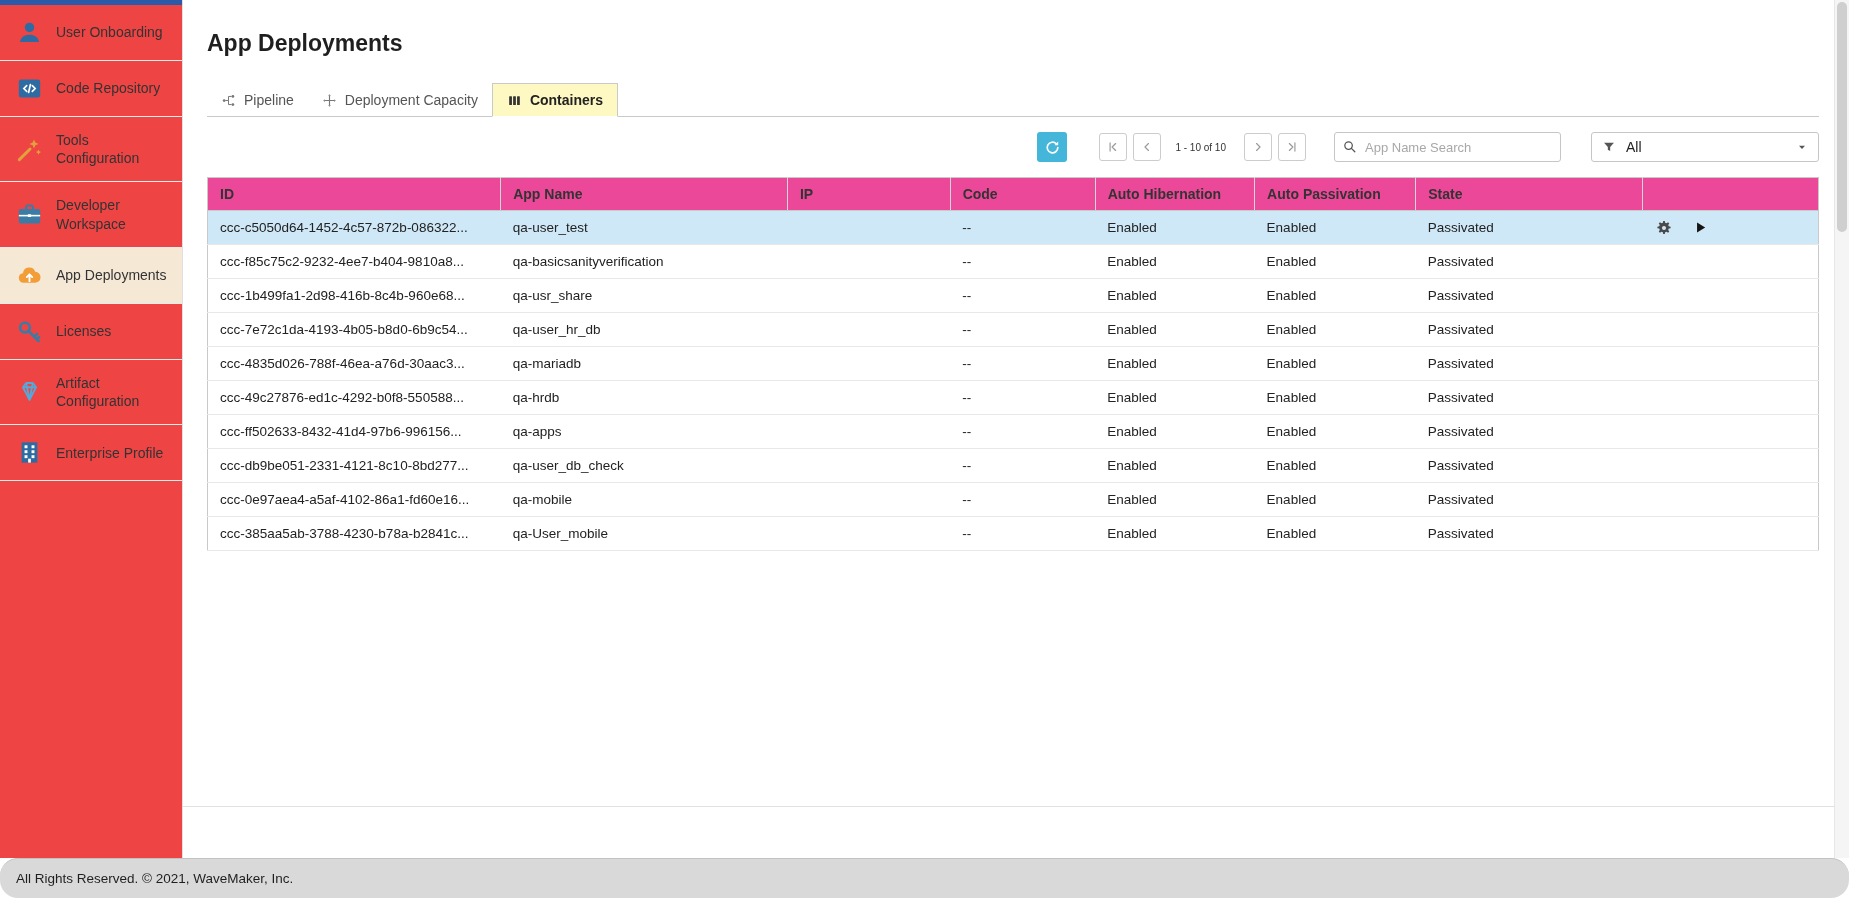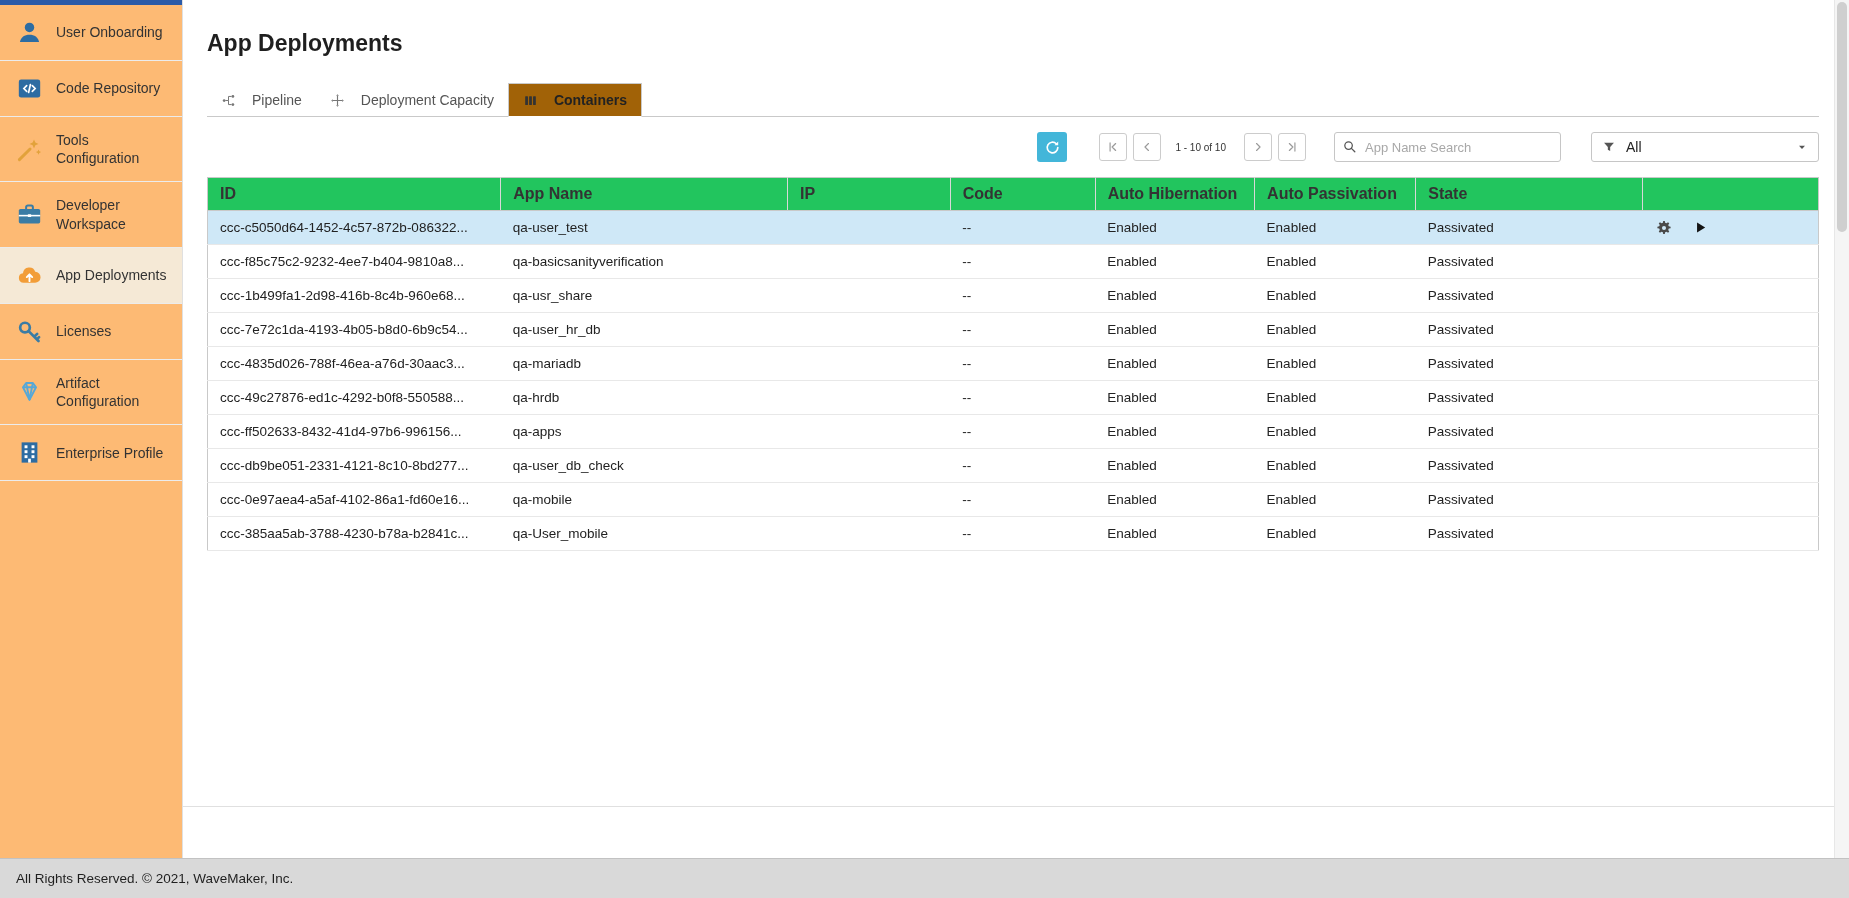"User Onboarding" aside { background: #fdba74 -> #ef4444 }
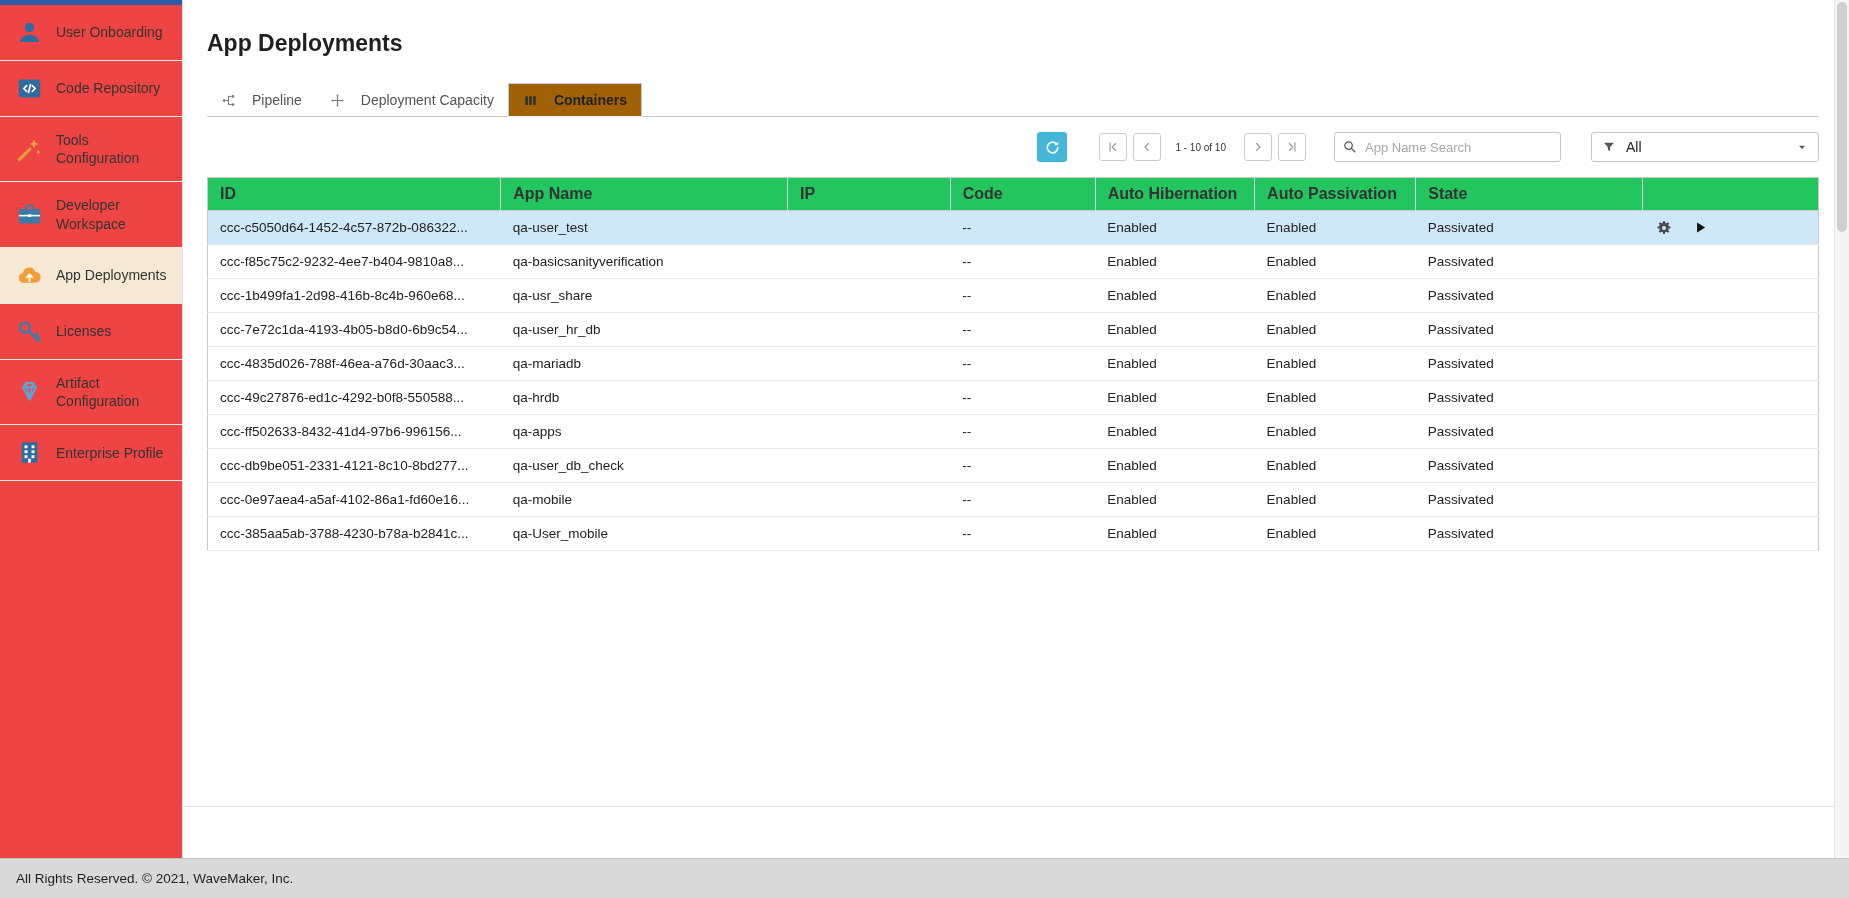"Pipeline" .tab { gap: 16px -> 8px }
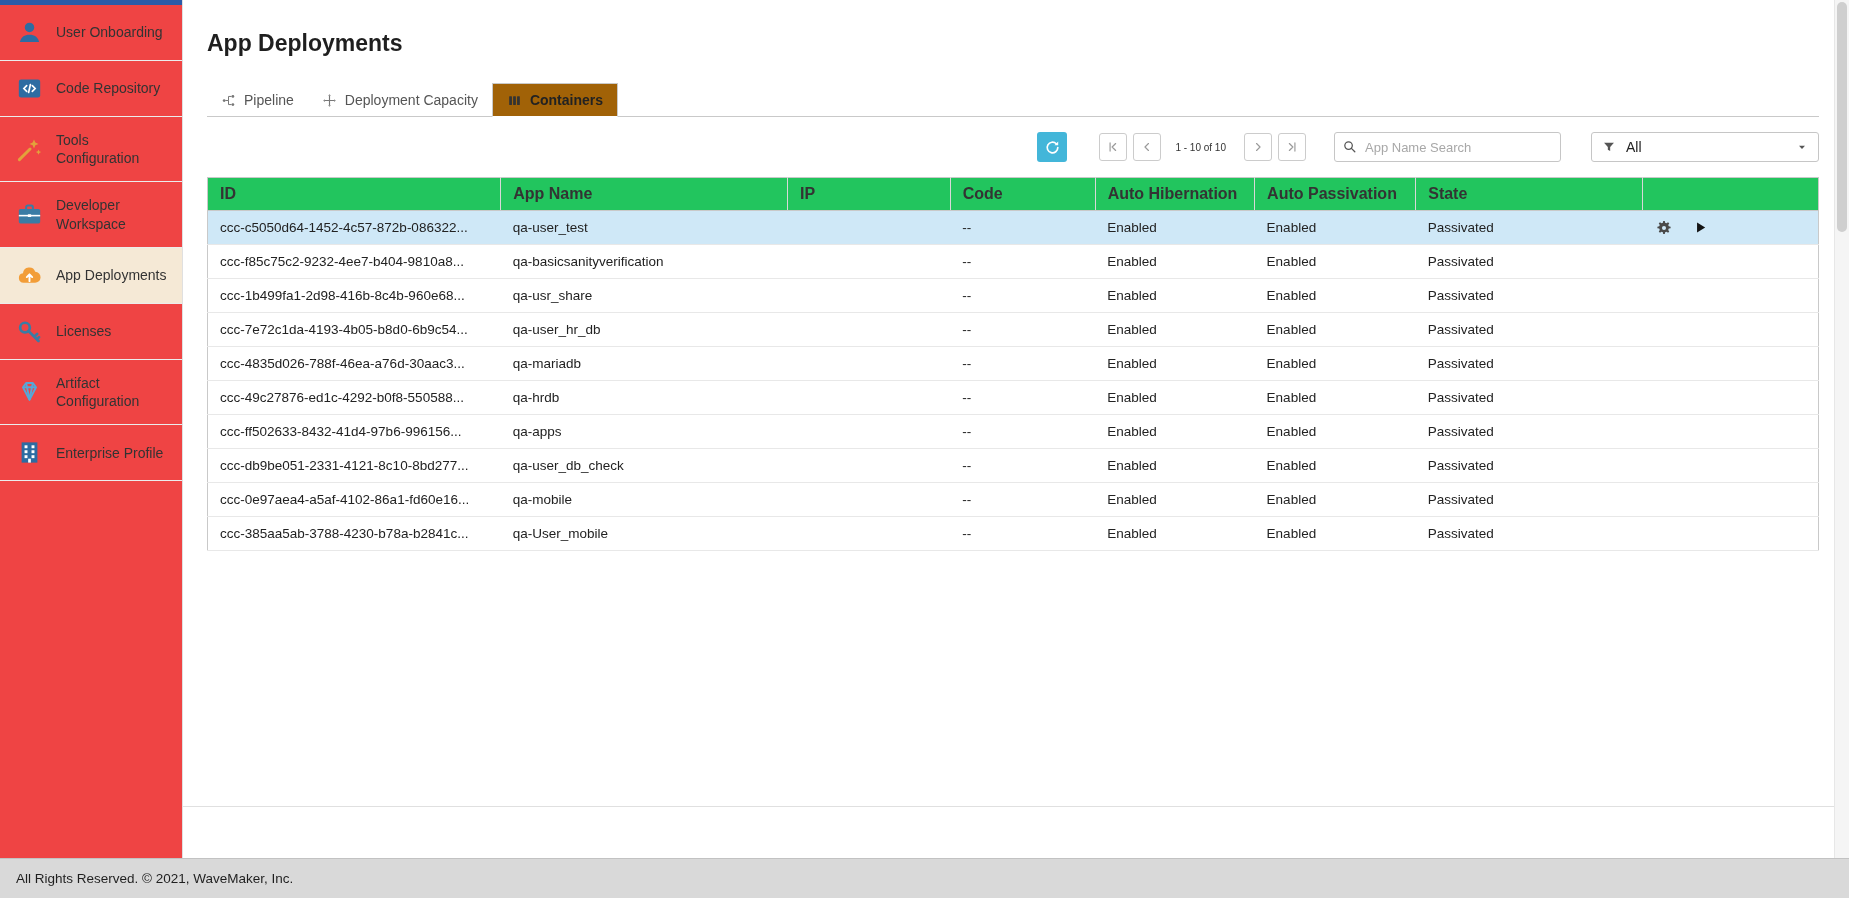"Containers" .tab.active { background: #a16207 -> #fef9c3 }
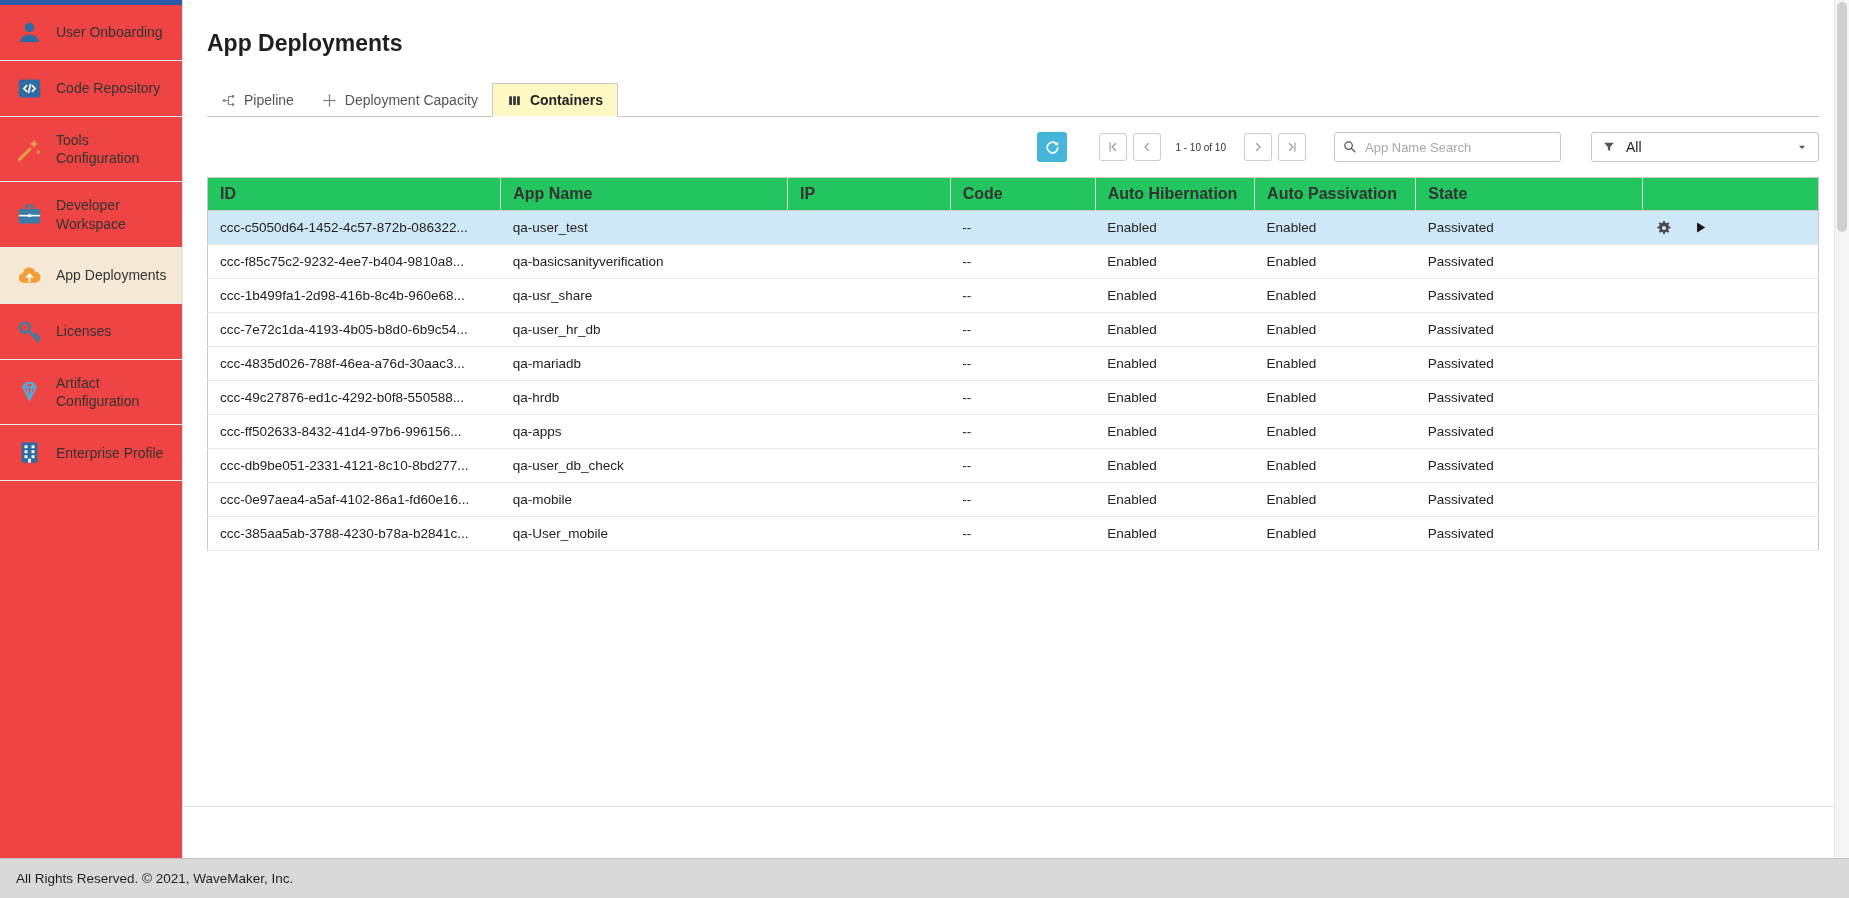"ID" thead th { background: #22c55e -> #ec4899; font-size: 16px -> 14px }
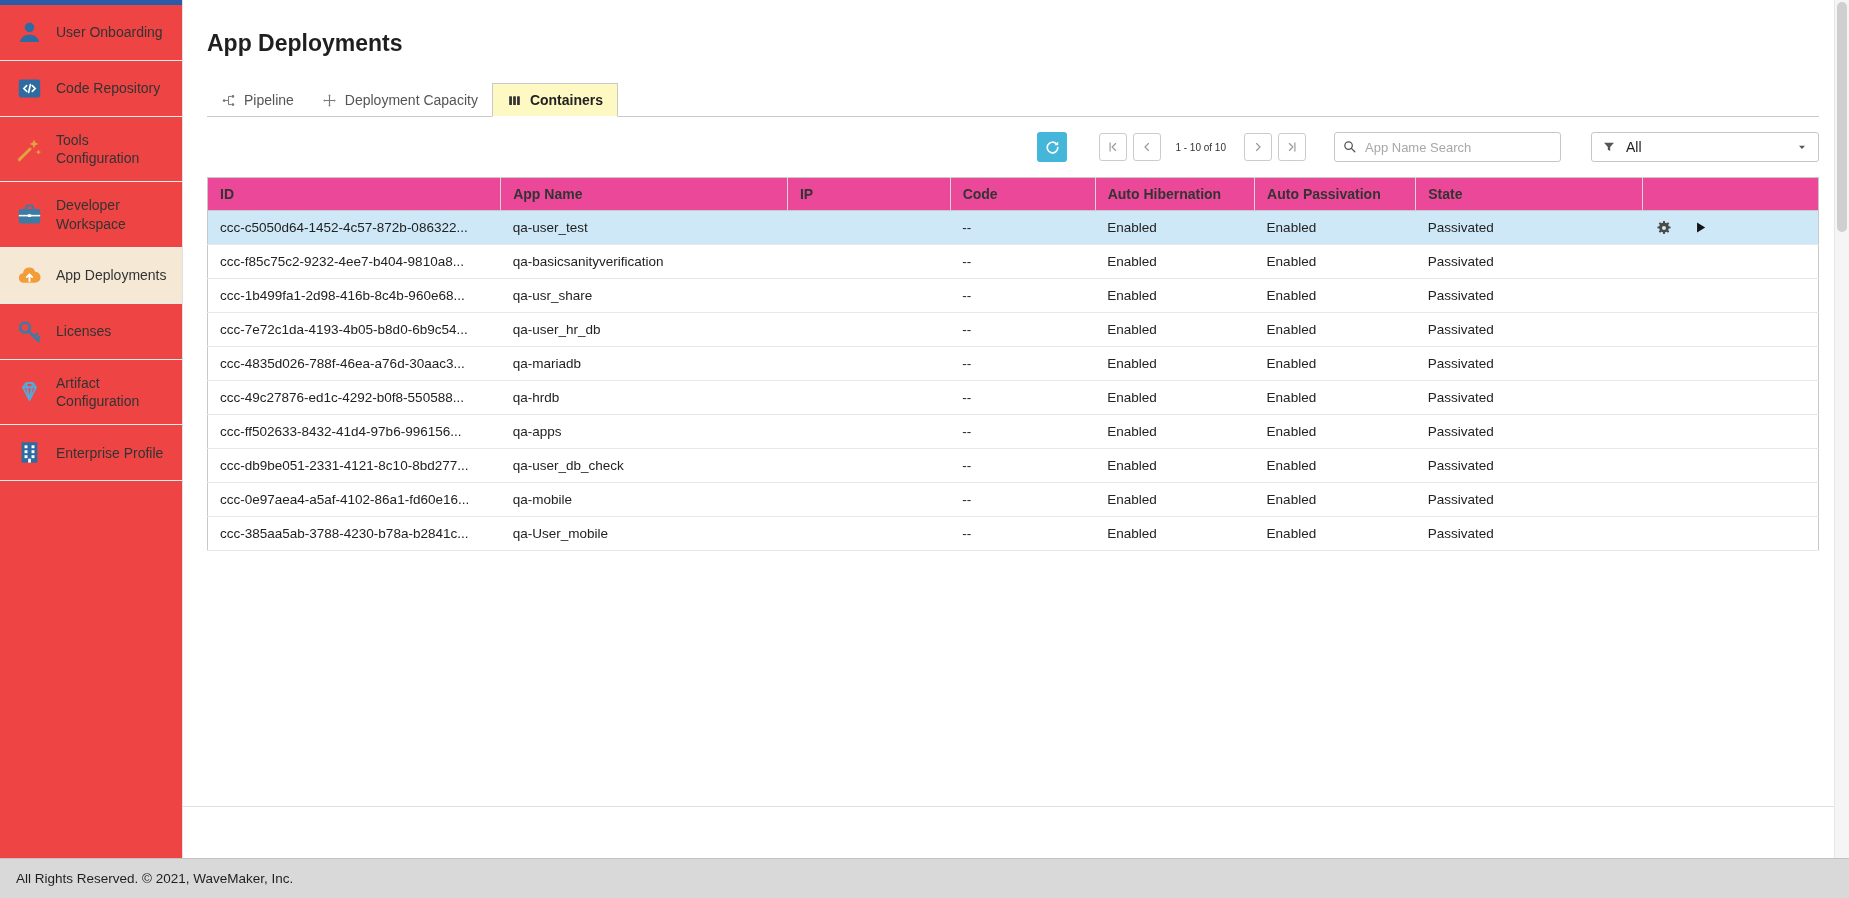"All Rights Reserved. © 2021," footer { border-radius: none -> 18px }
